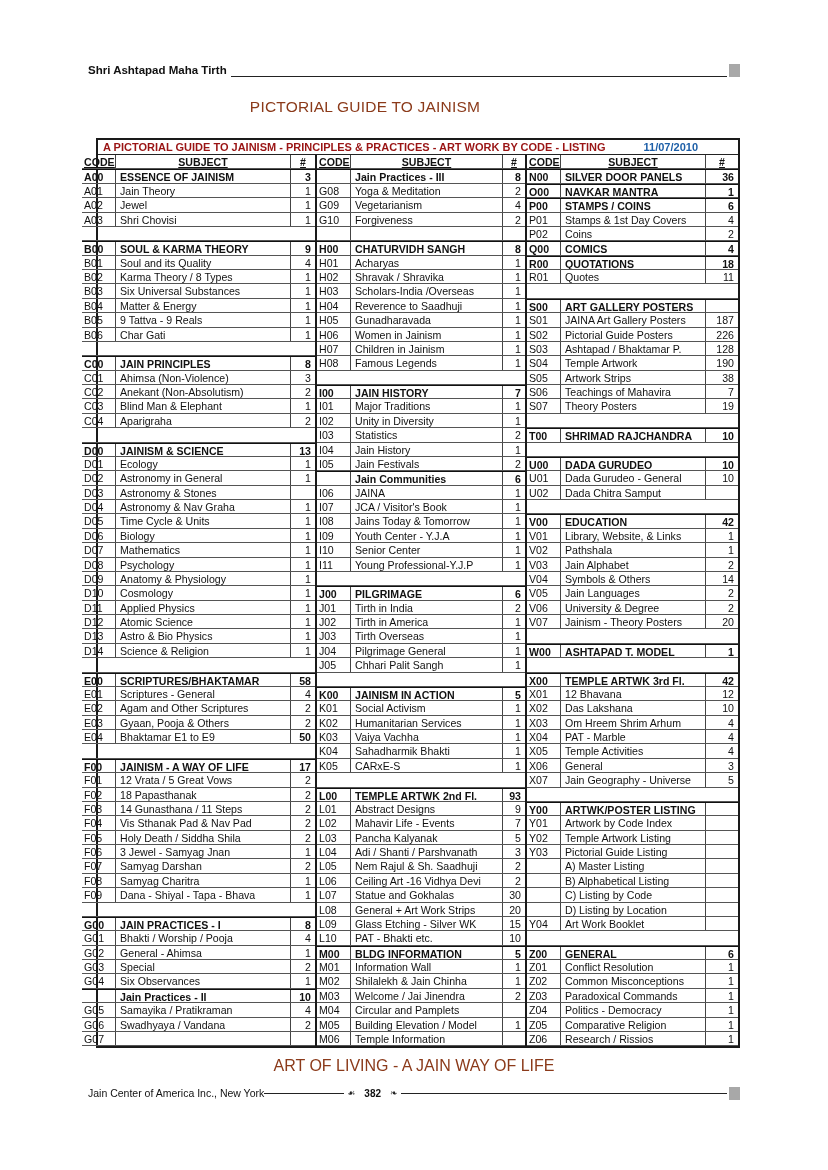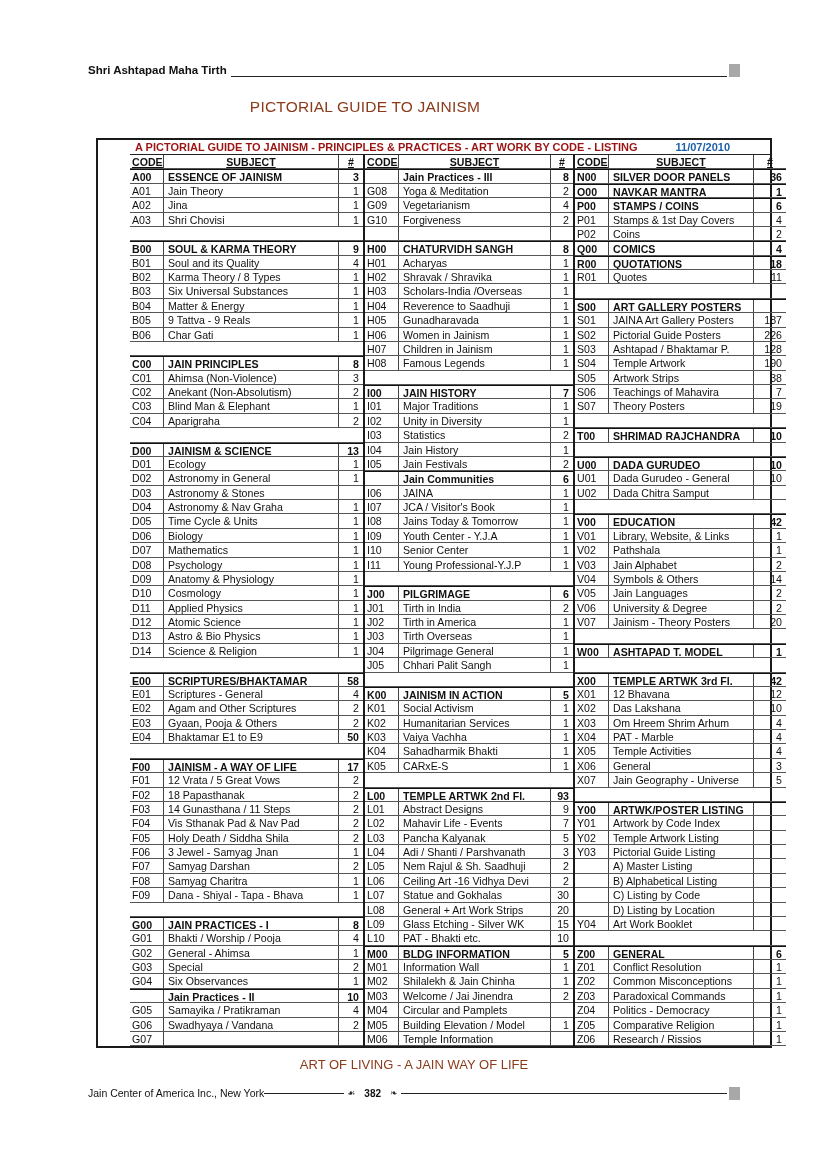"A PICTORIAL GUIDE TO JAINISM" .table-wrap { padding-left: 32px -> none }
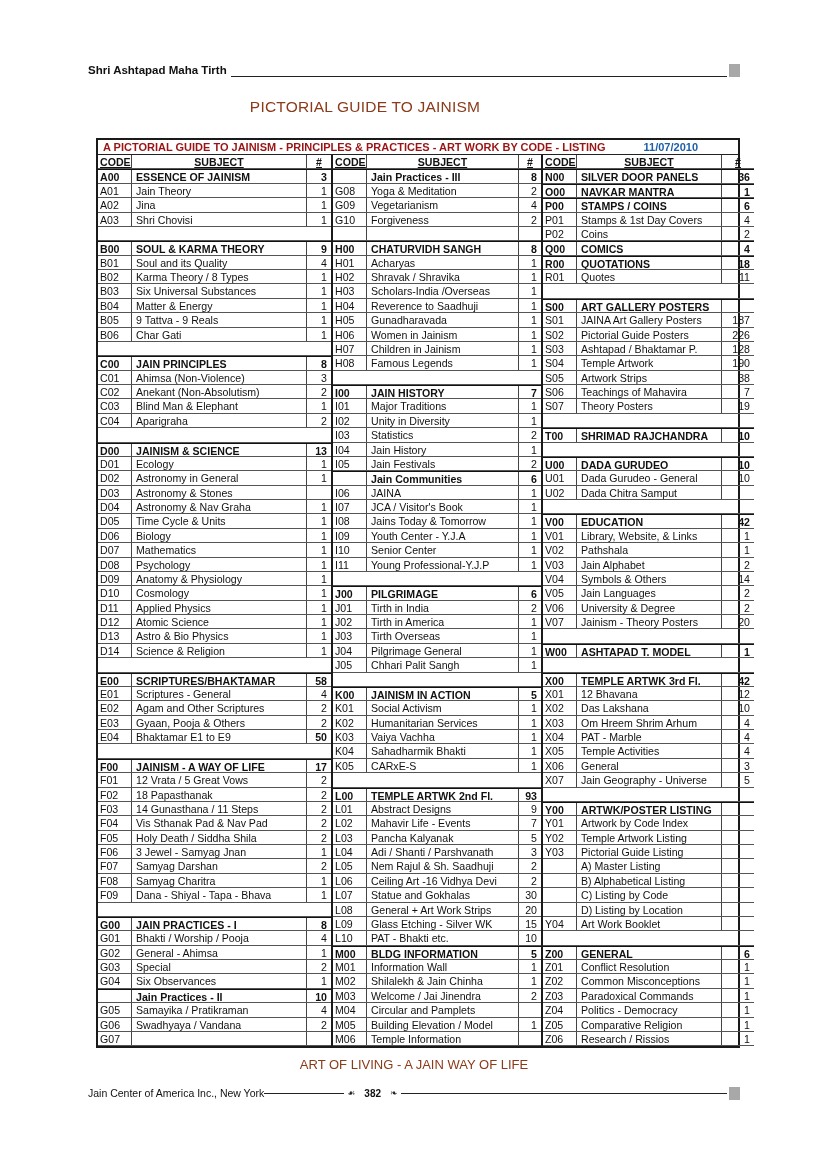"CODE" .cols { justify-content: none -> flex-end }
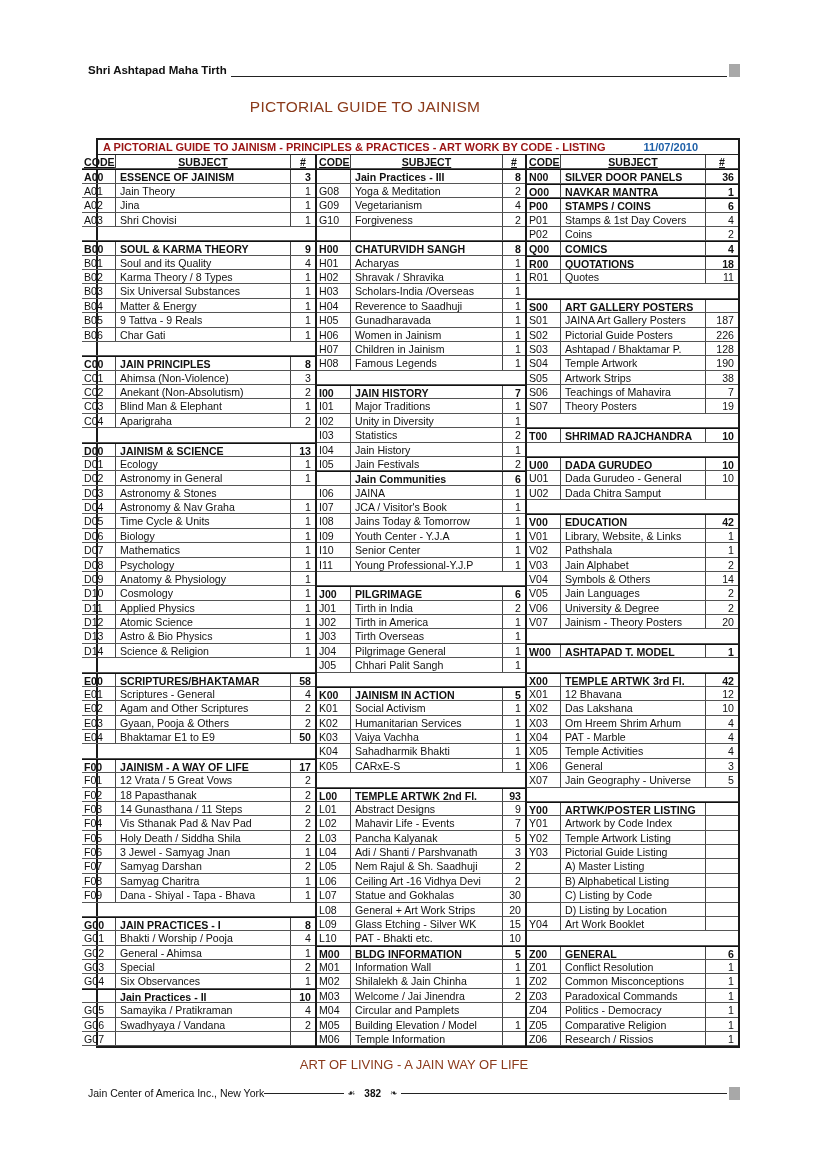"Jina" span.s { text: Jina -> Jewel }
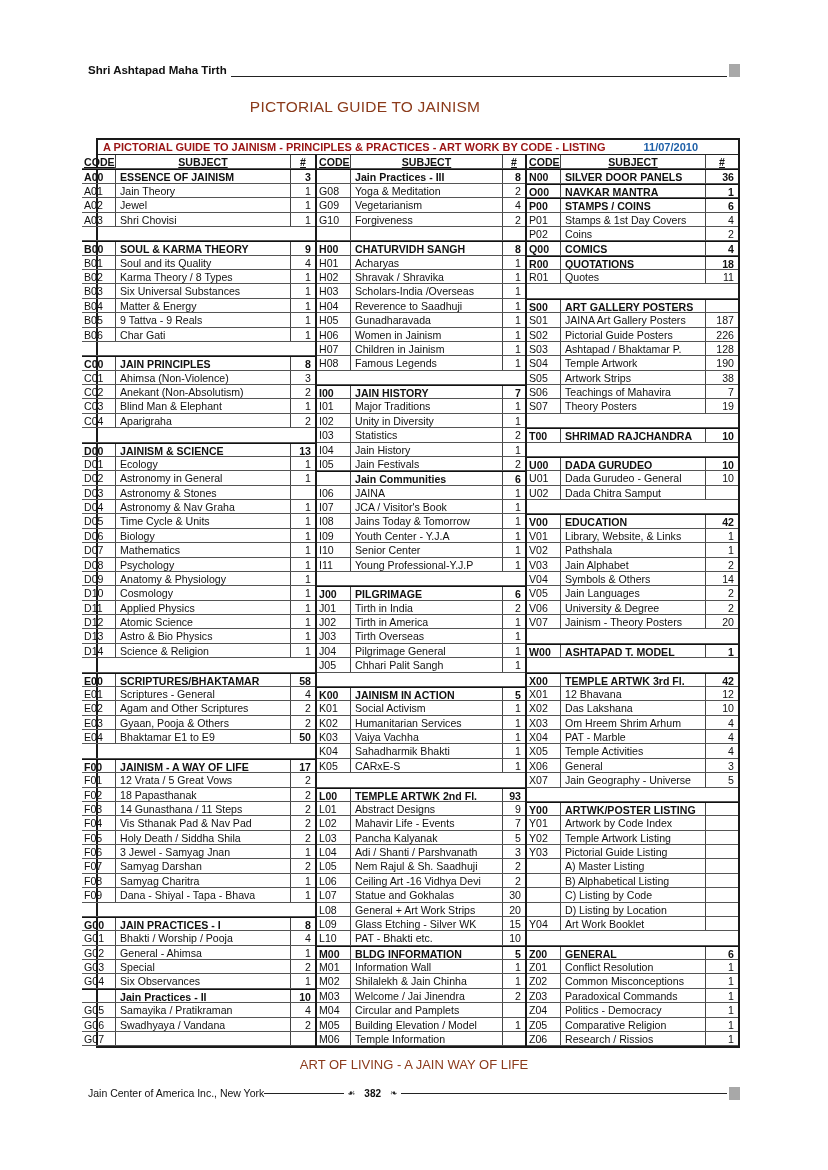"ART OF LIVING - A" .bottom-title { font-size: 13px -> 16px }
